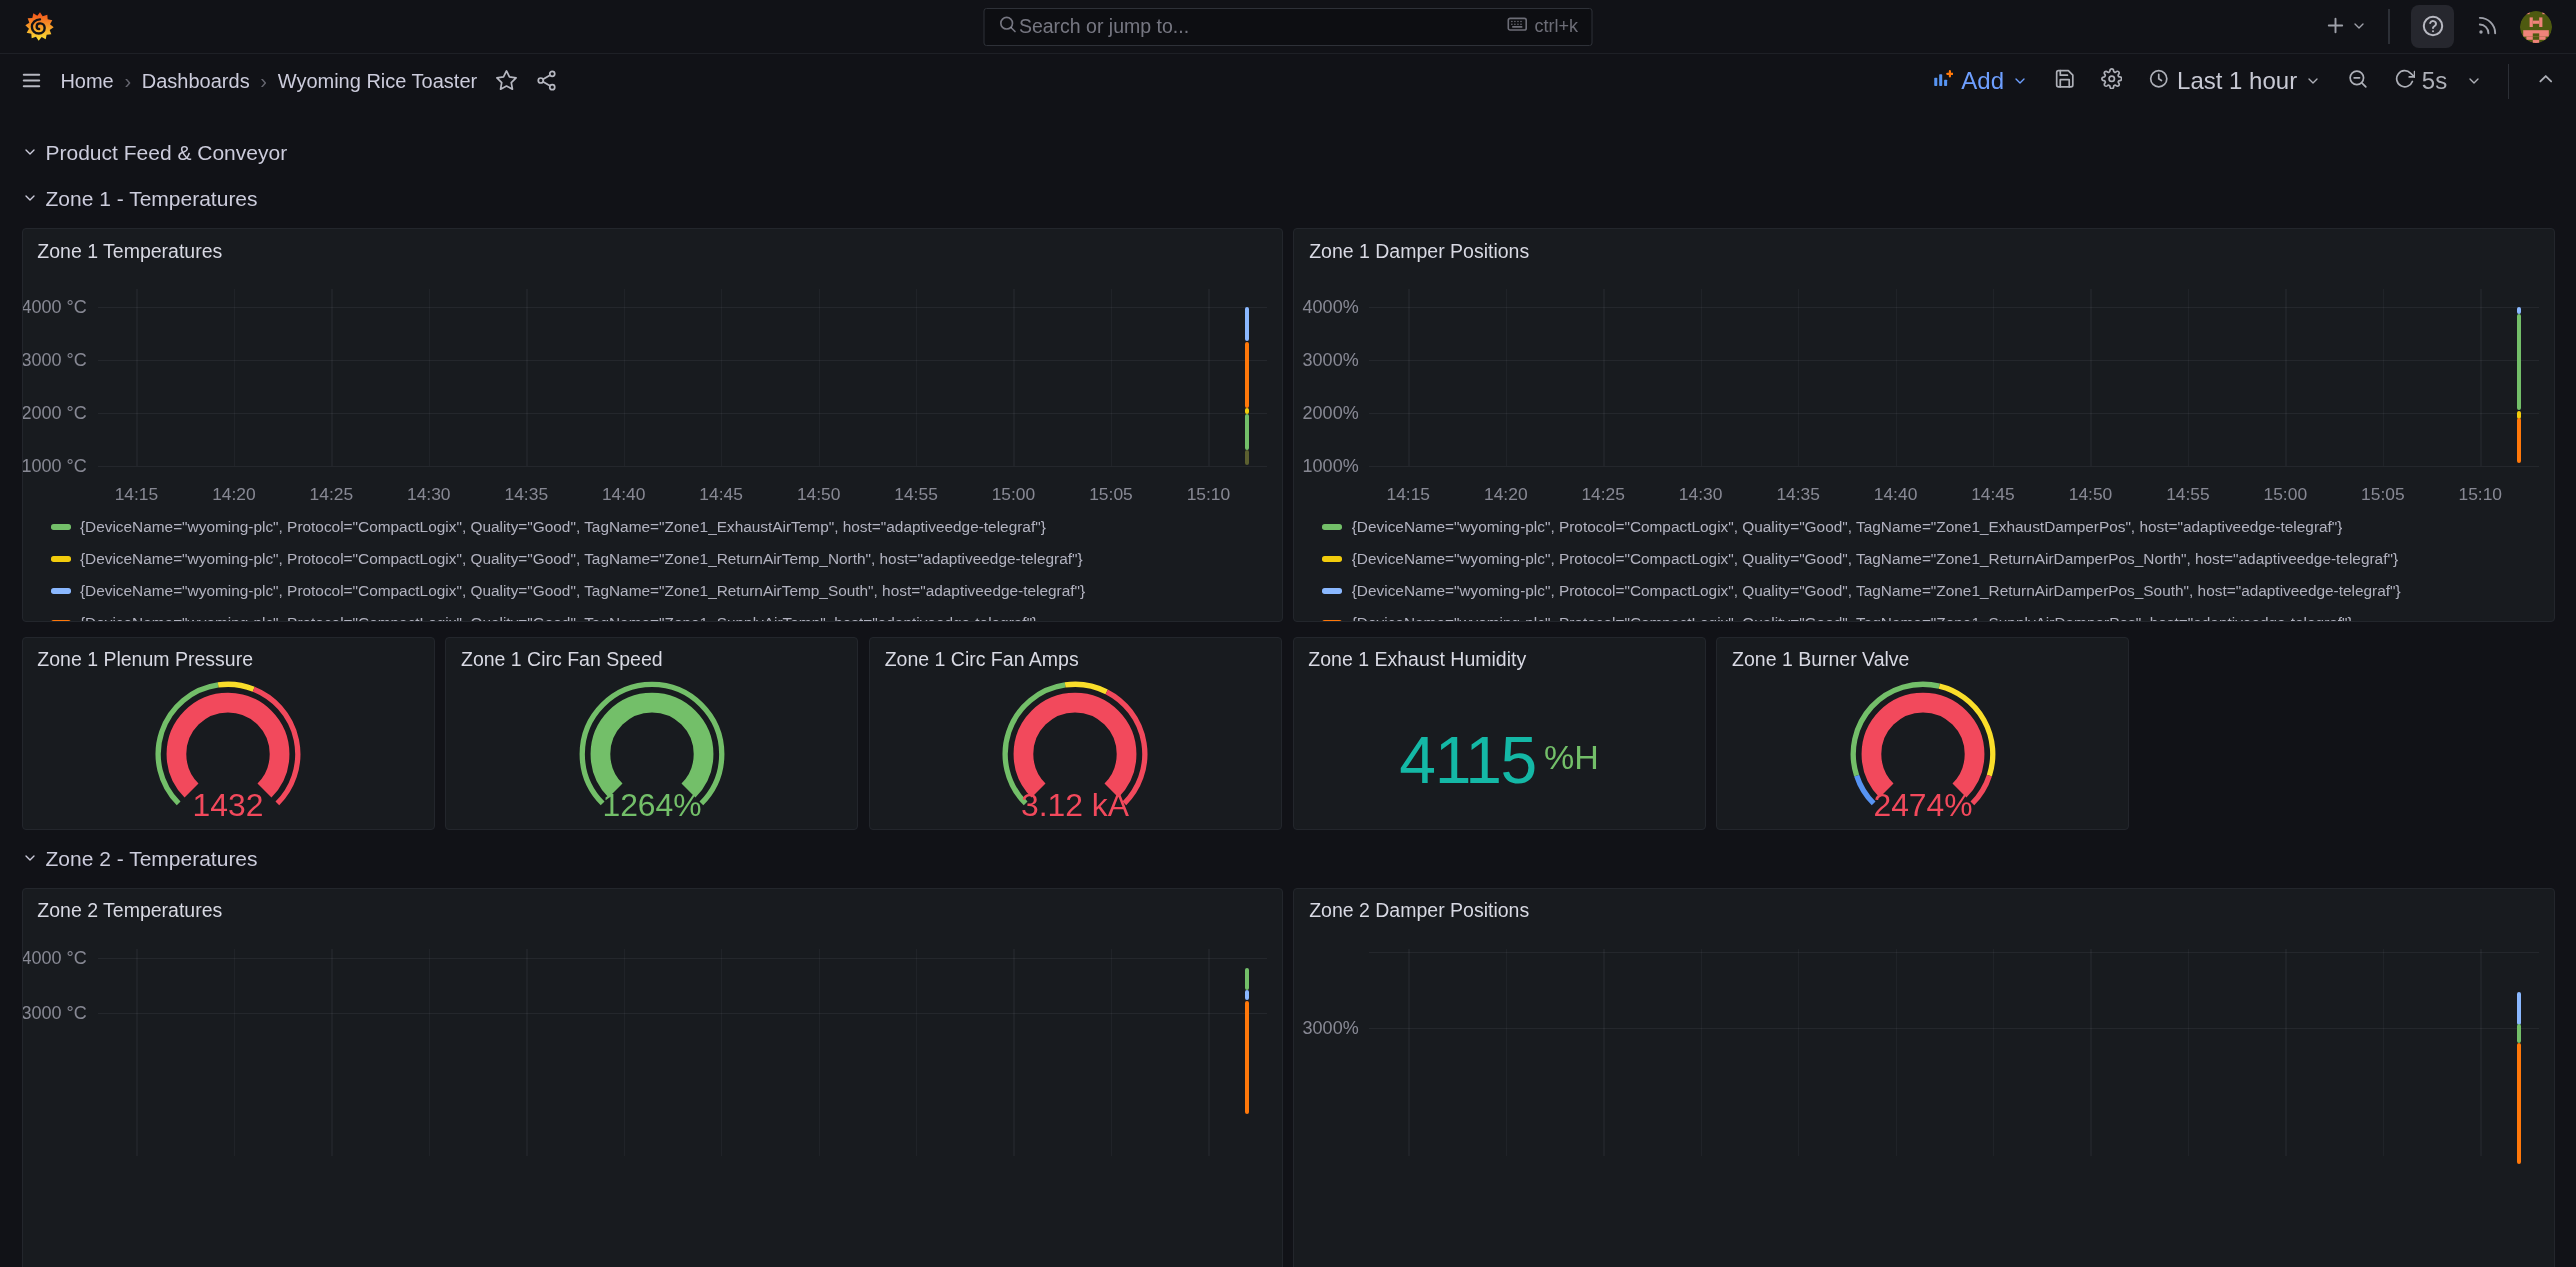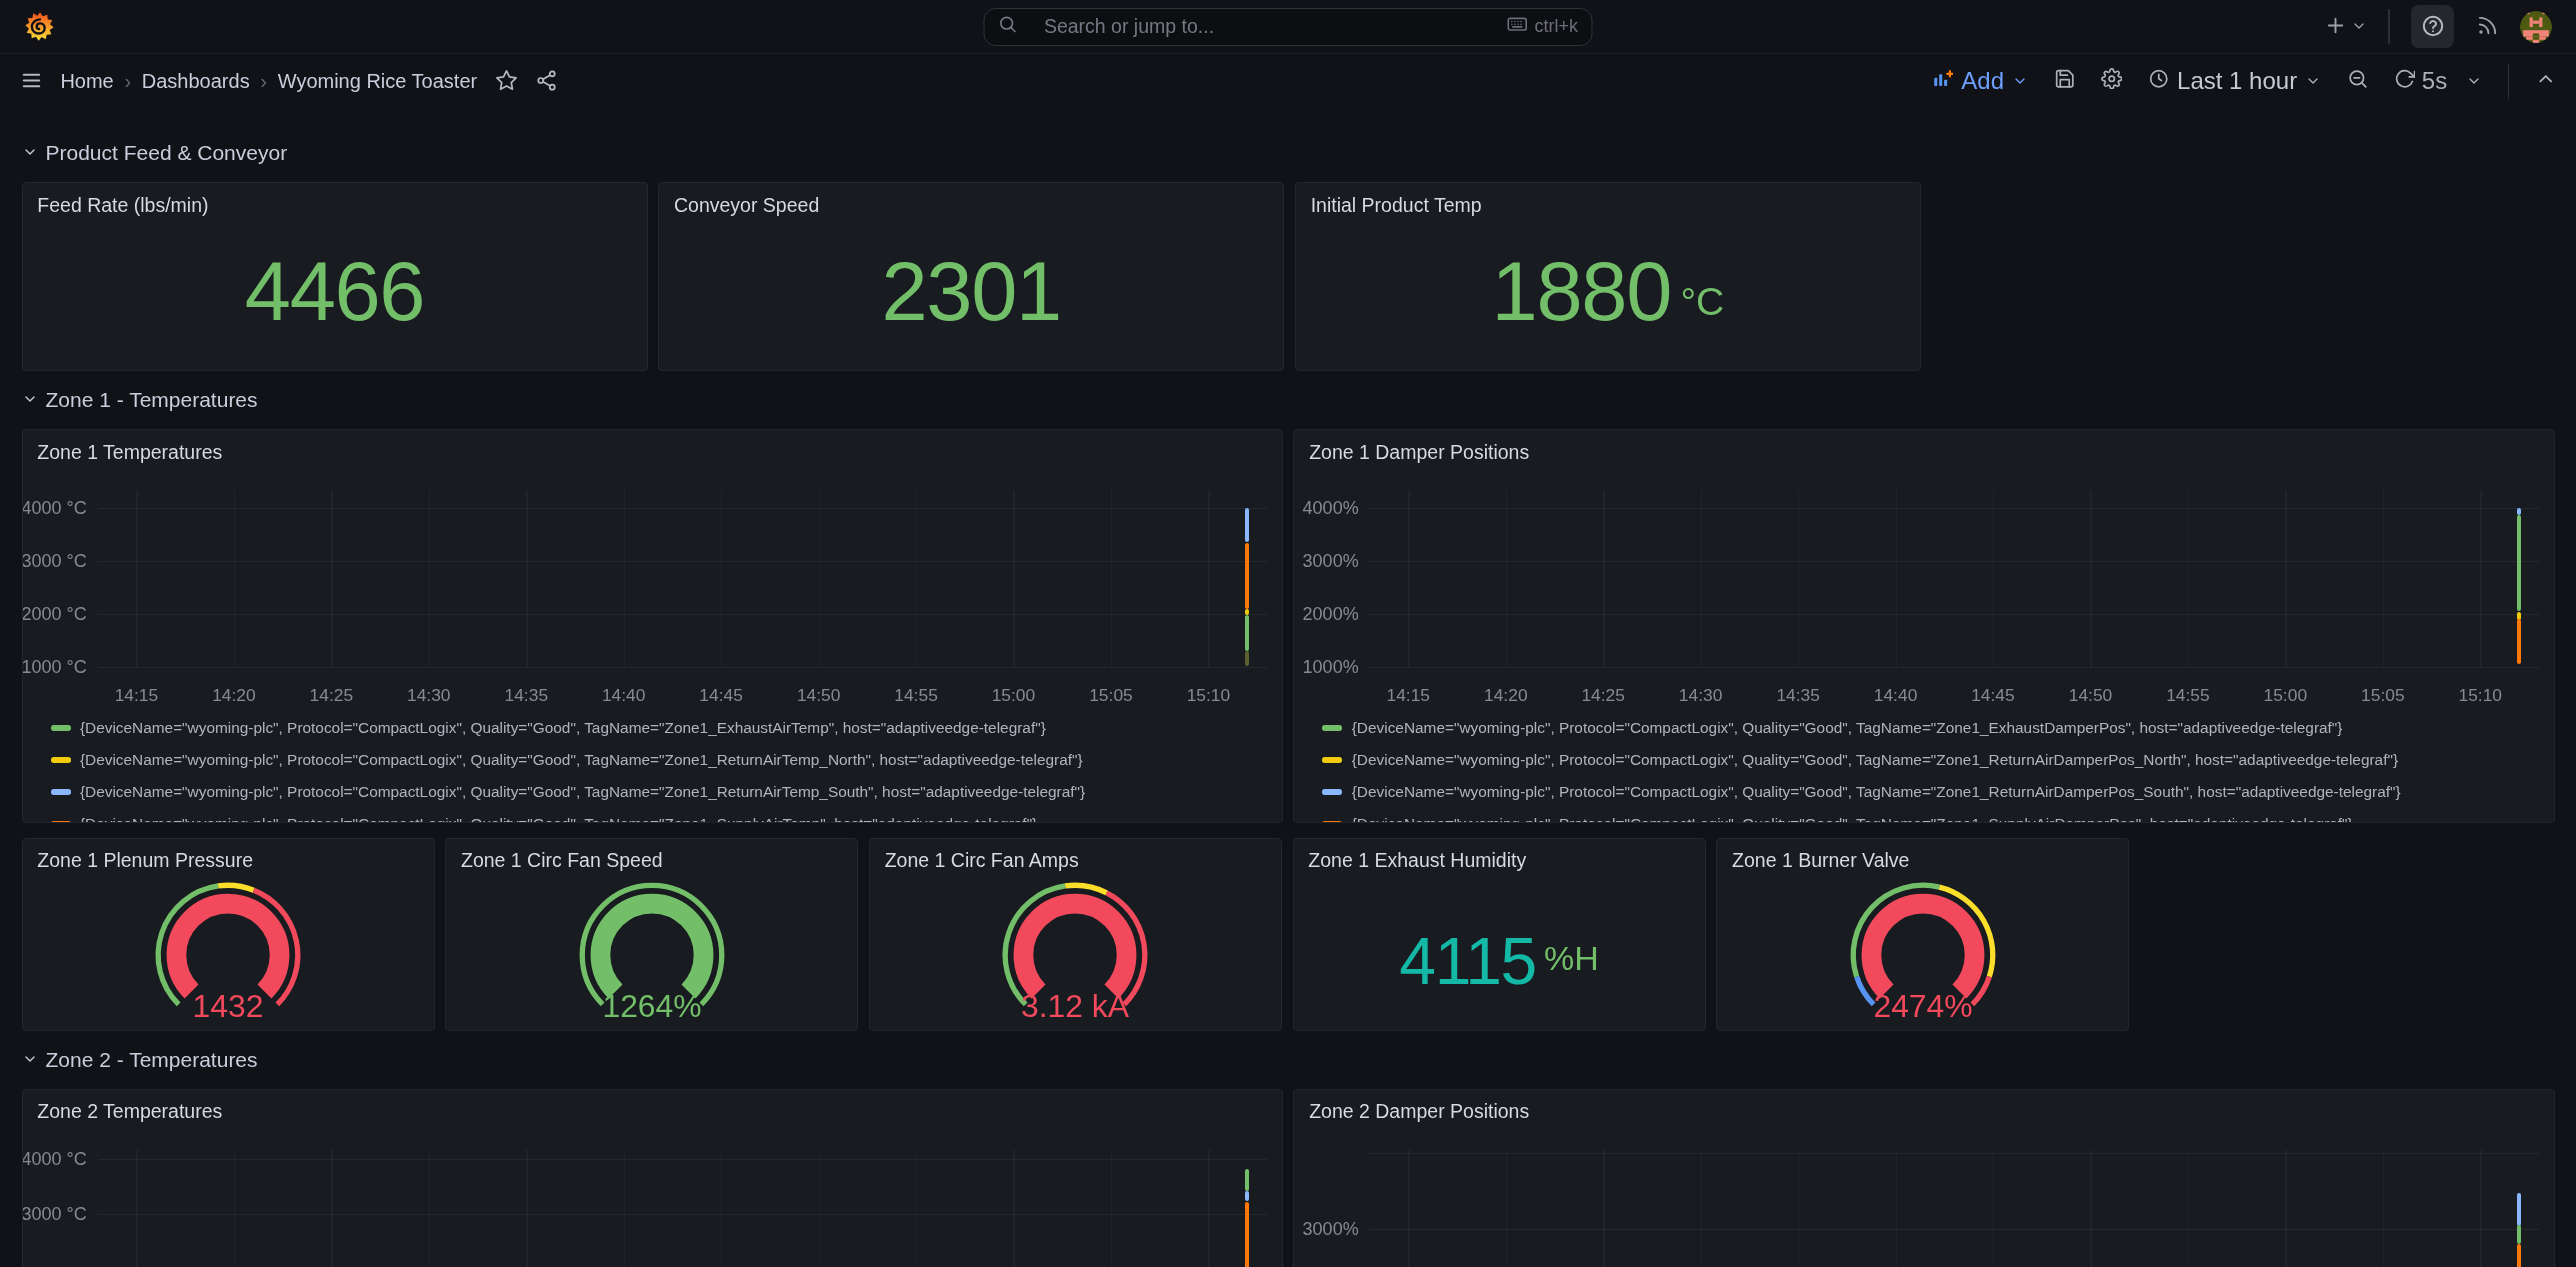"Search or jump to..." .search { border-radius: 12px -> 3px; gap: 26px -> 1px }
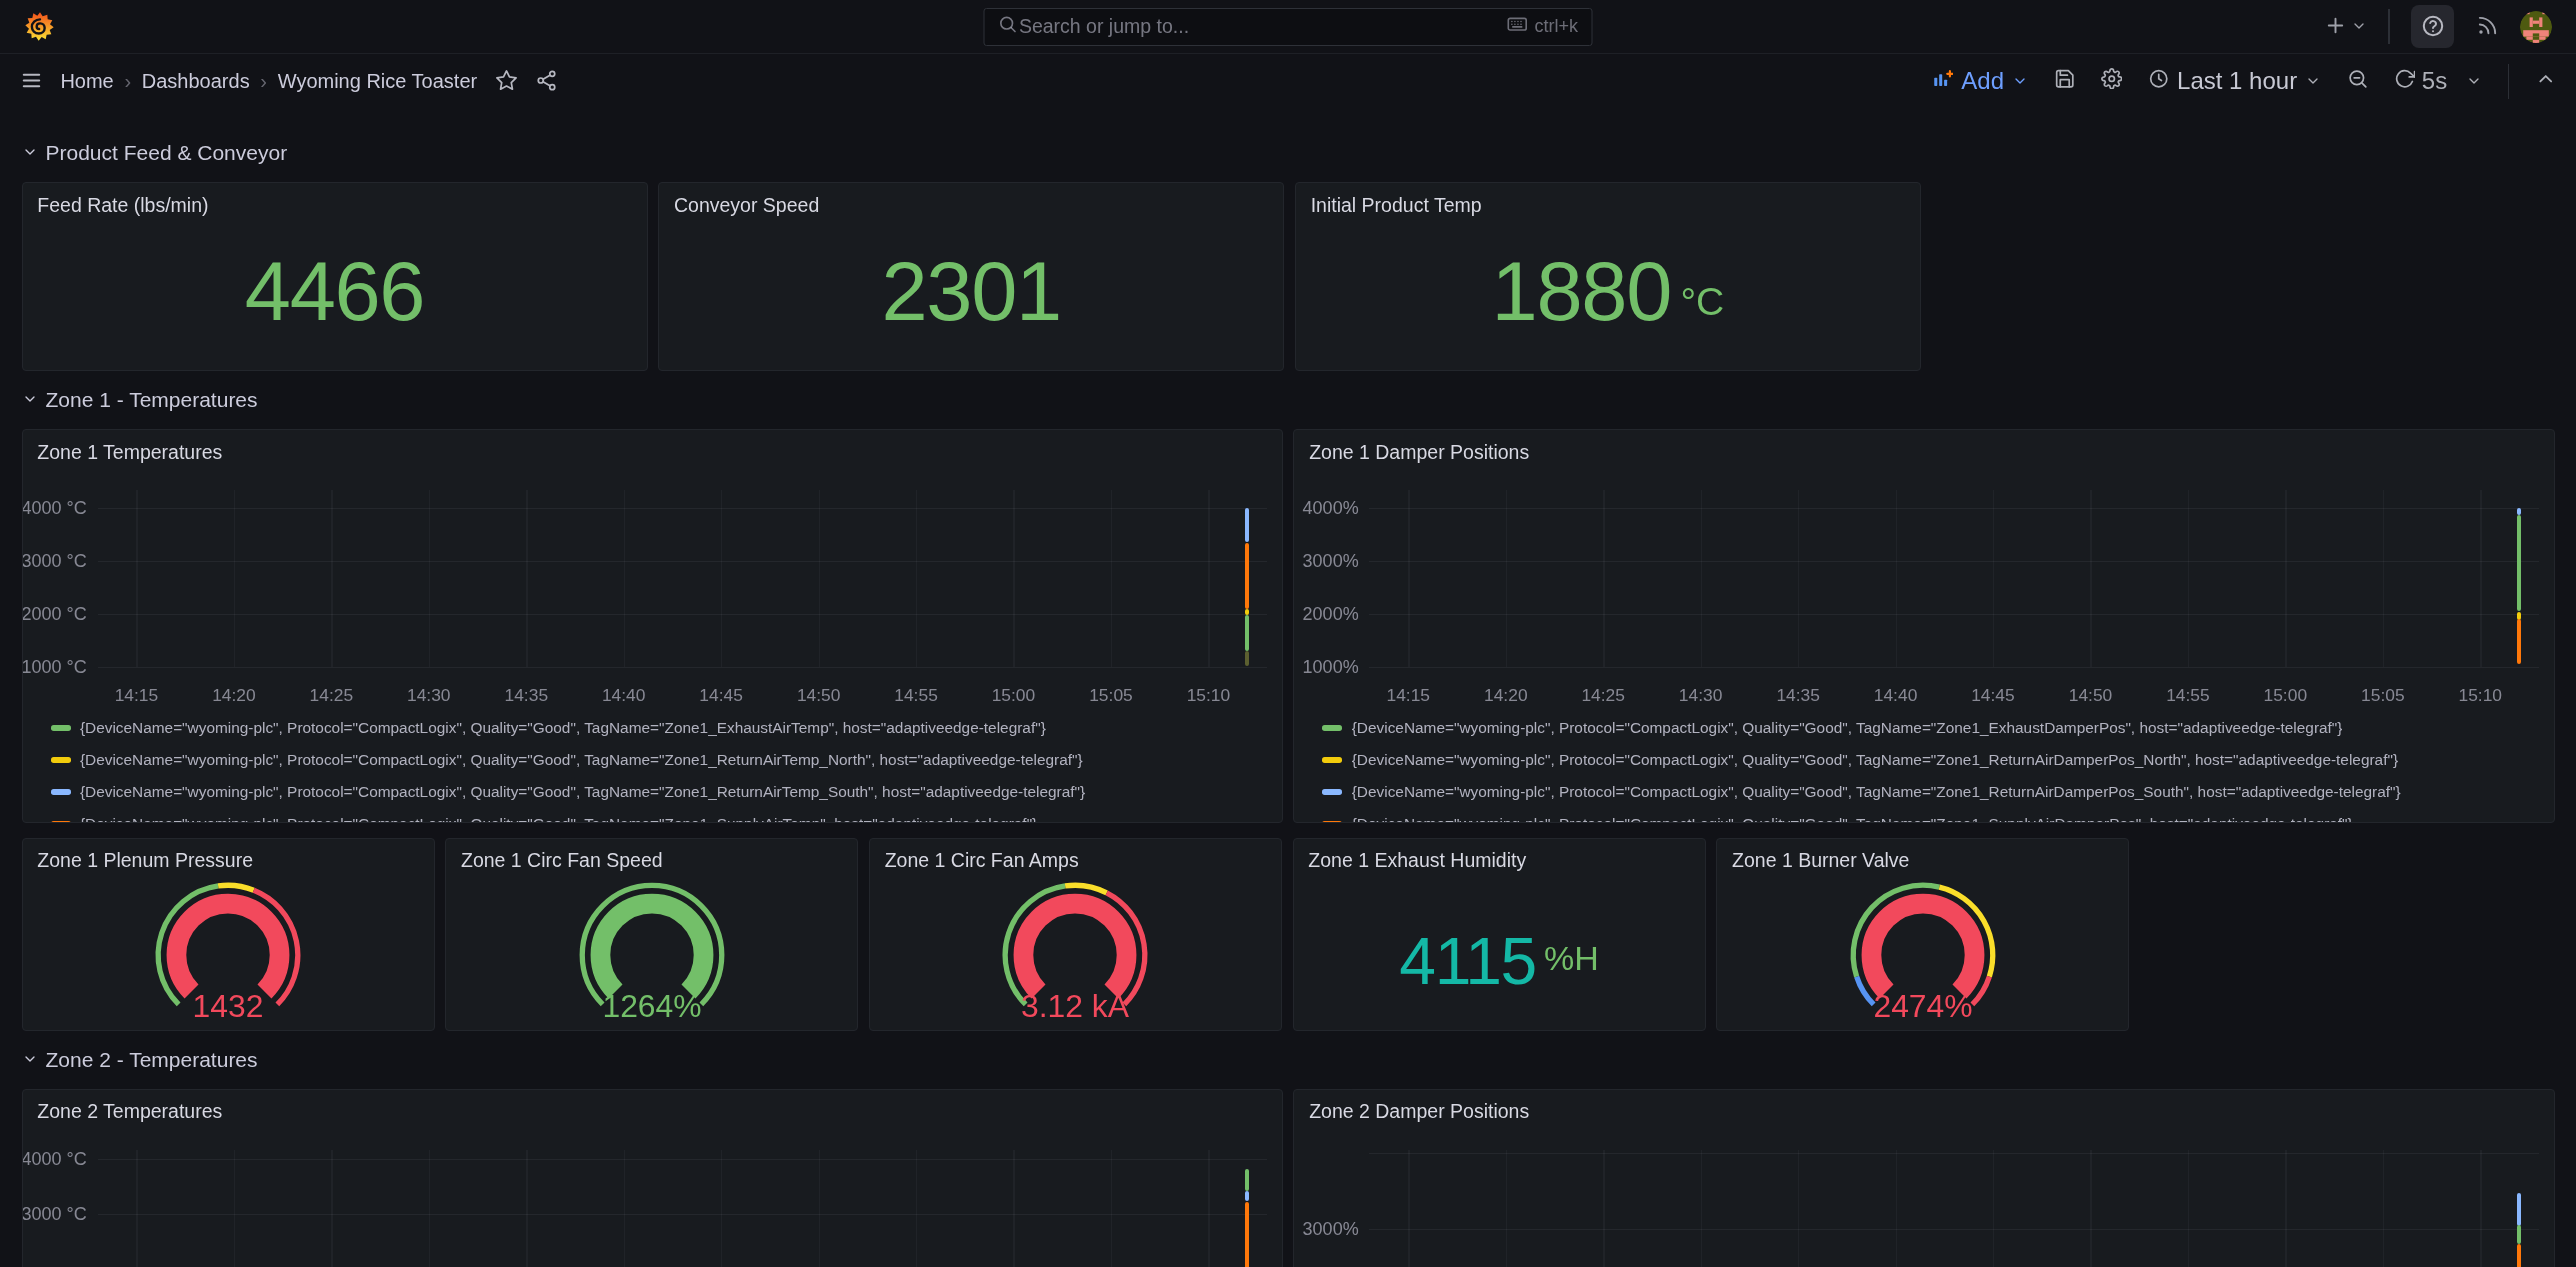"Feed Rate (lbs/min)" div.prow { html: <div> <div> <div>Feed Rate (lbs/min)</div> <div> <span>4466</span> </div> </div> <div> <div>Conveyor Speed</div> <div> <span>2301</span> </div> </div> <div> <div>Initial Product Temp</div> <div> <span>1880</span> <span>°C</span> </div> </div> </div> -> none }
